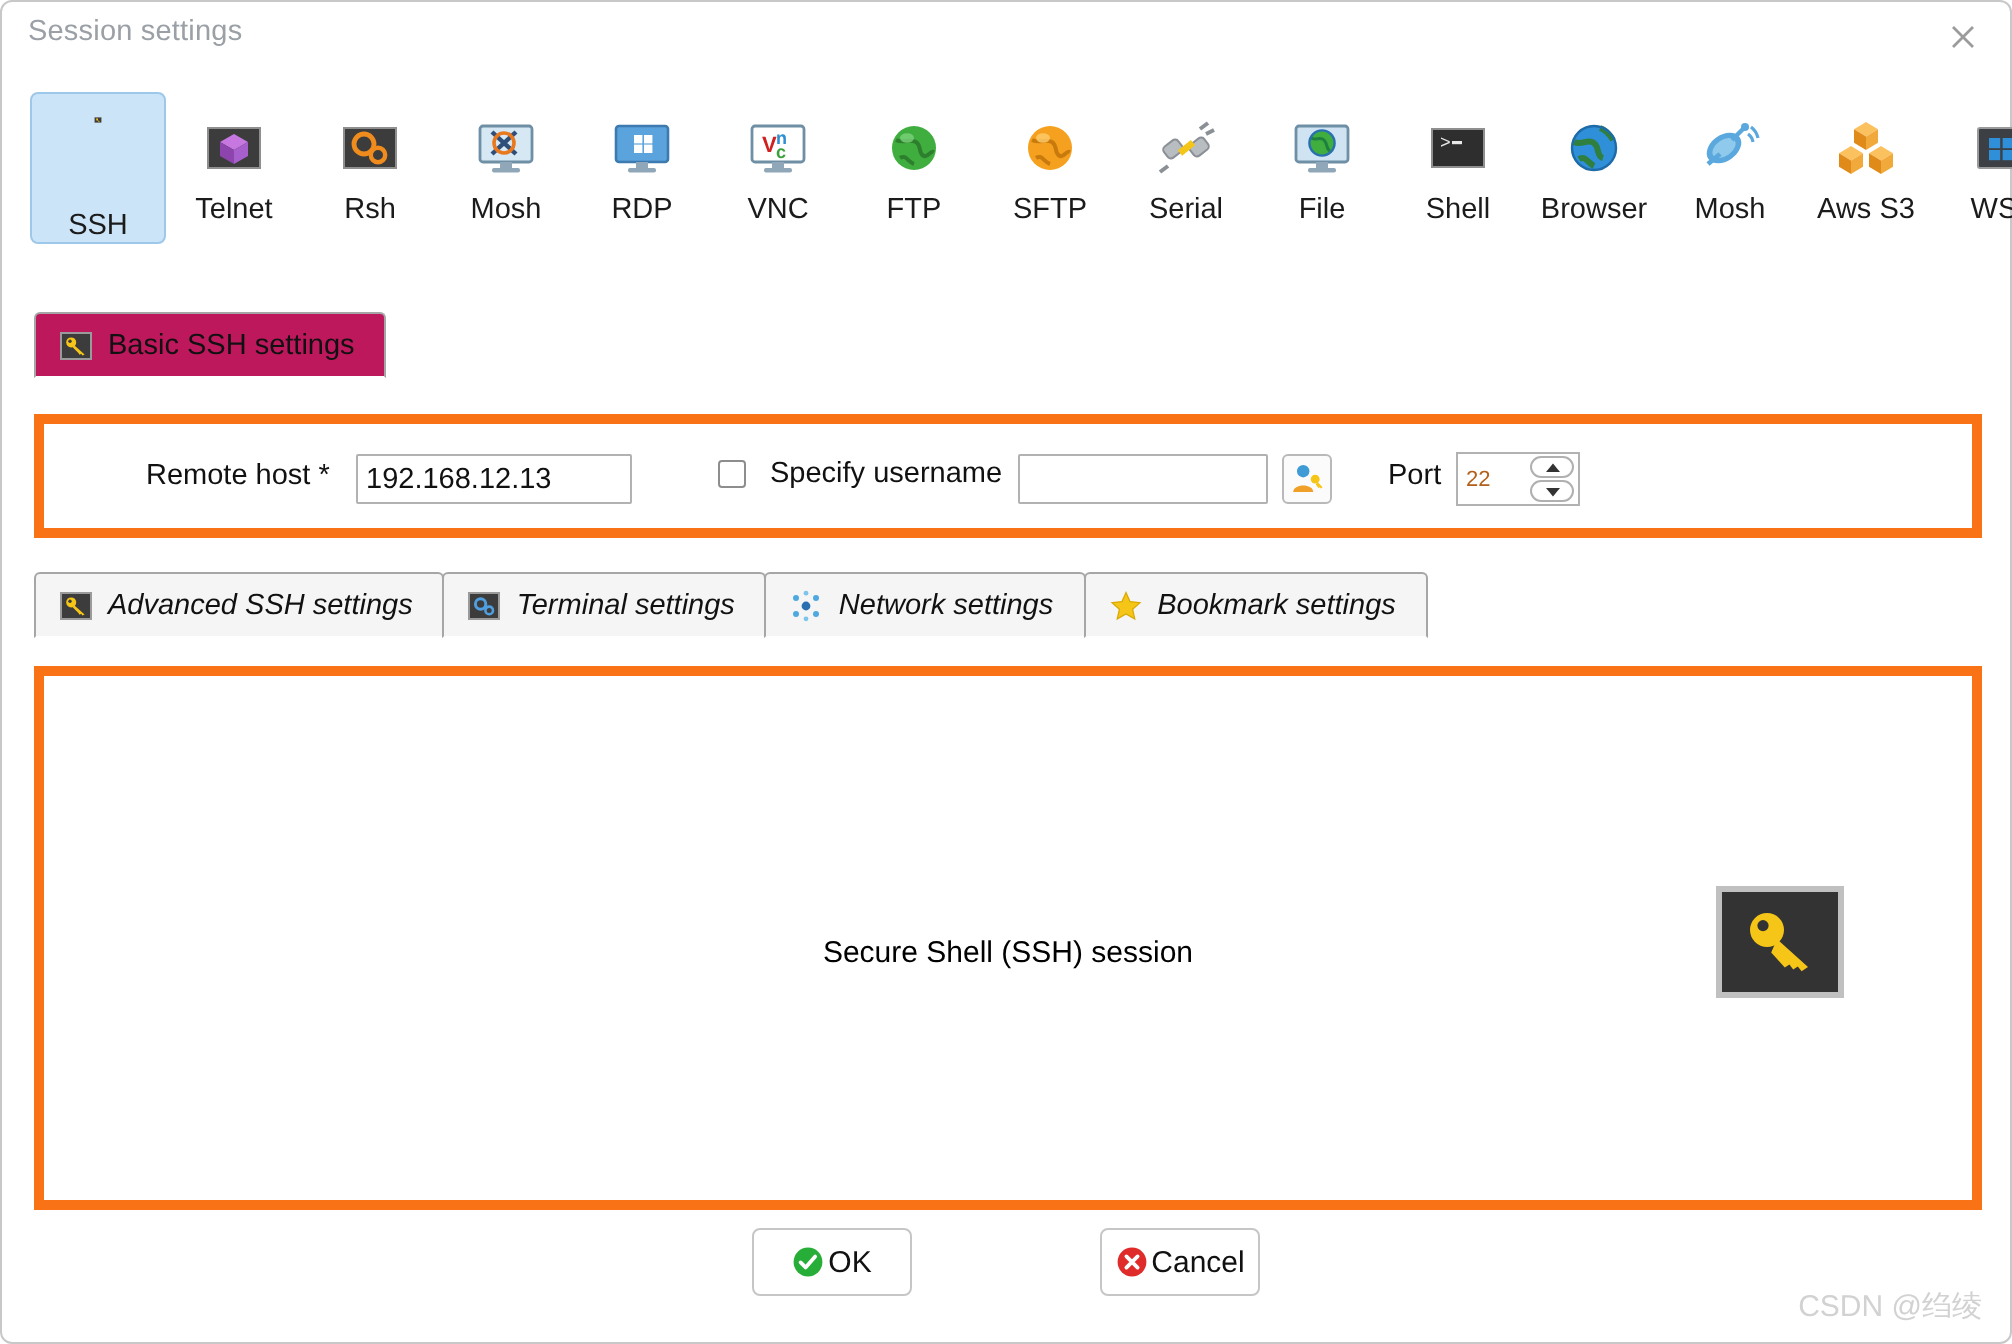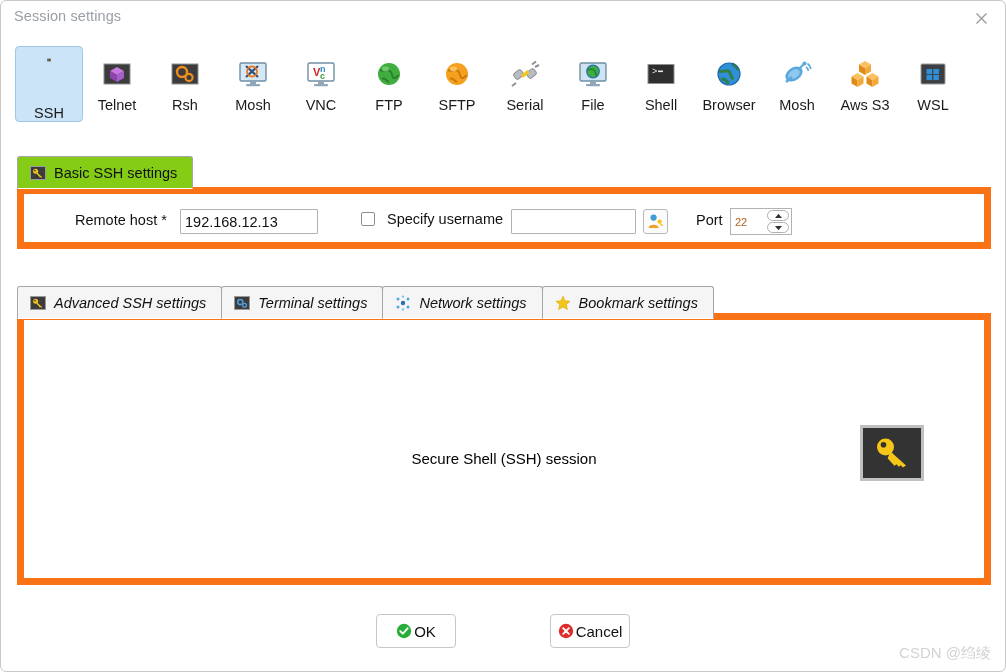"RDP" div.proto-tile { html: none -> <div> <svg> <rect></rect> <rect></rect> <rect></rect> <rect></rect> <rect></rect> <rect></rect> <rect></rect> </svg> <span>RDP</span> </div> }
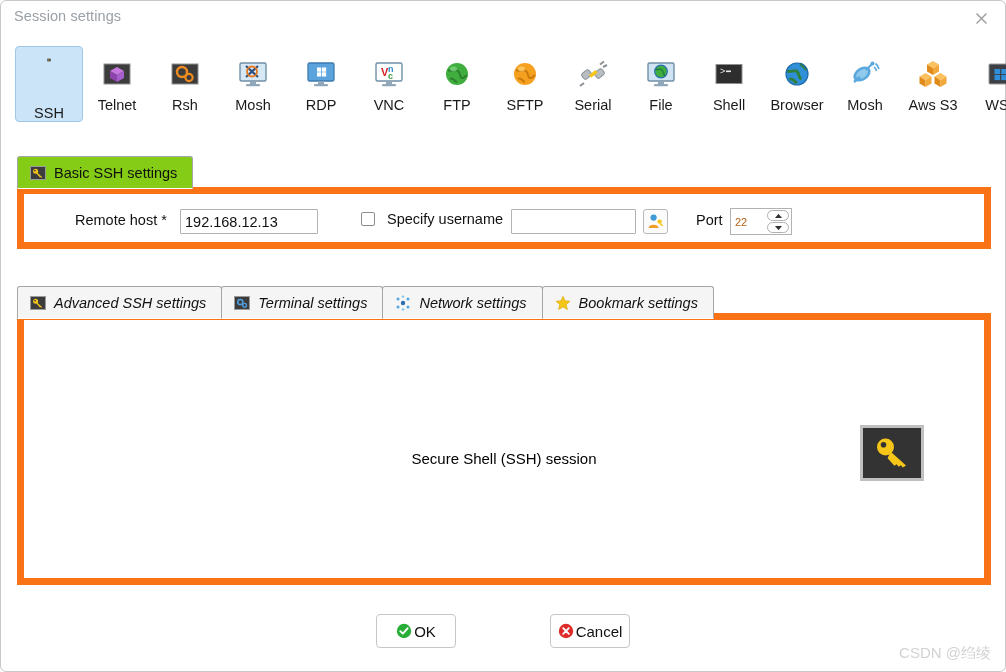"Basic SSH settings" #basic-tabstrip .tab { background: #84cc16 -> #be185d }
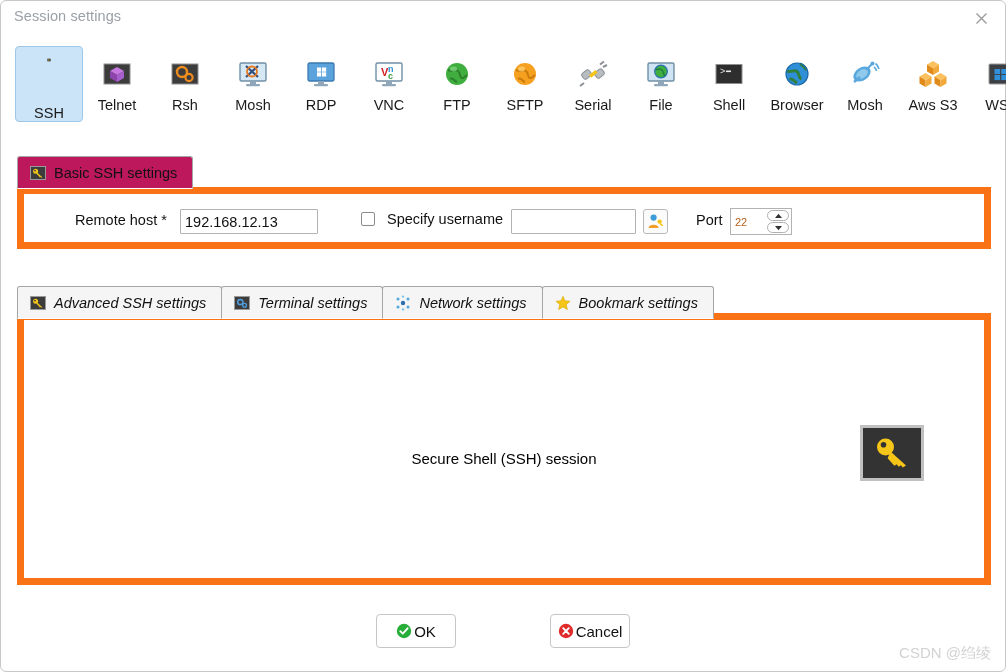"Remote host *" .group { border: 7px solid #f97316 -> 5px solid #f97316; margin-top: none -> 20px }
